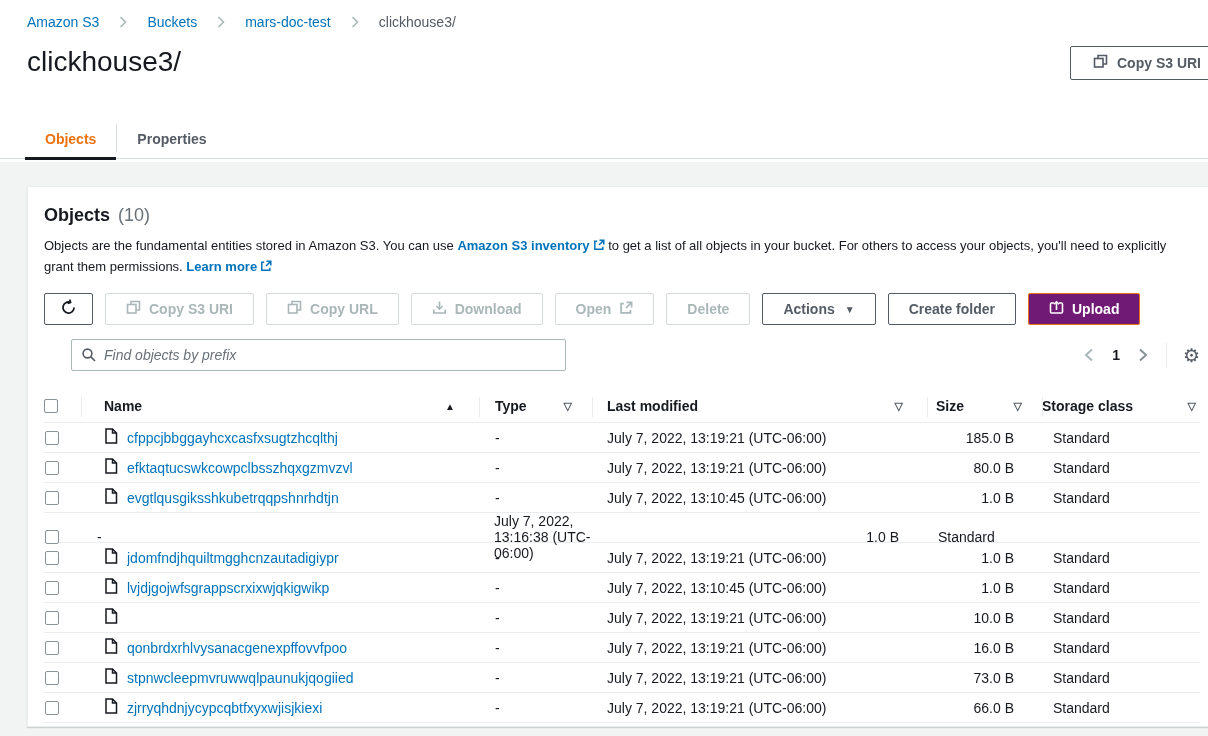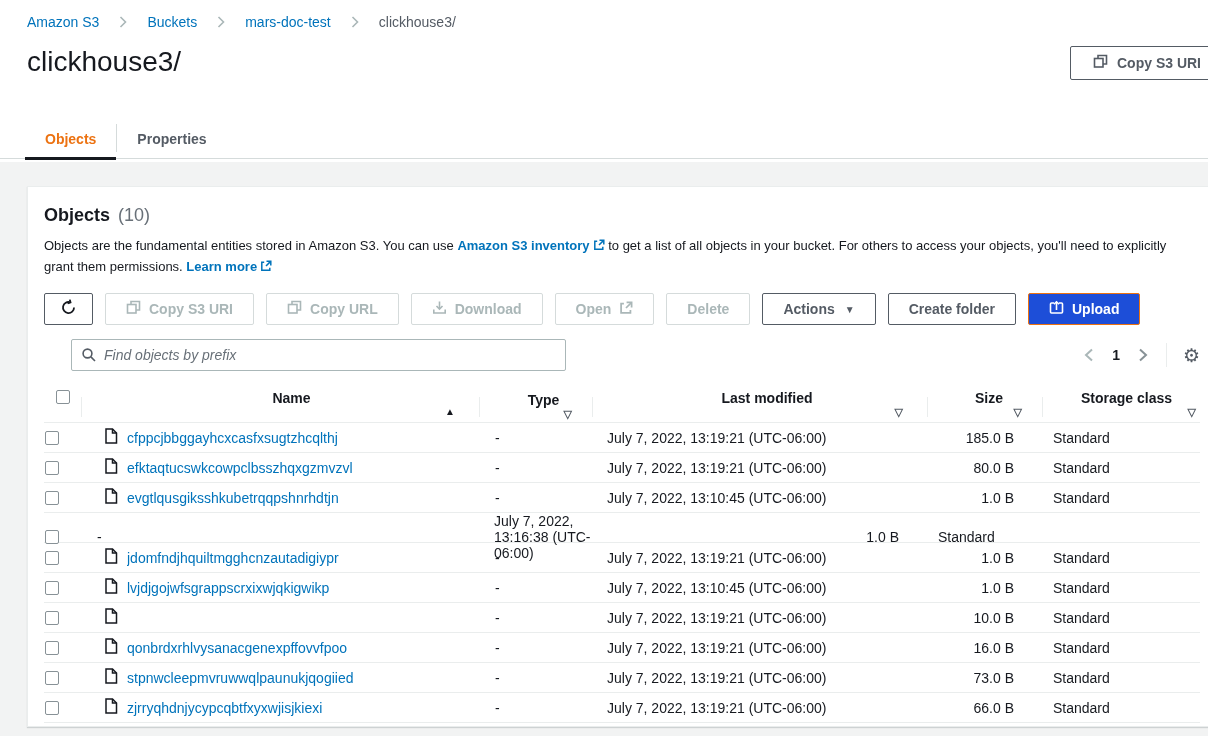"Upload" .btn-primary { background: #1d4ed8 -> #701a75 }
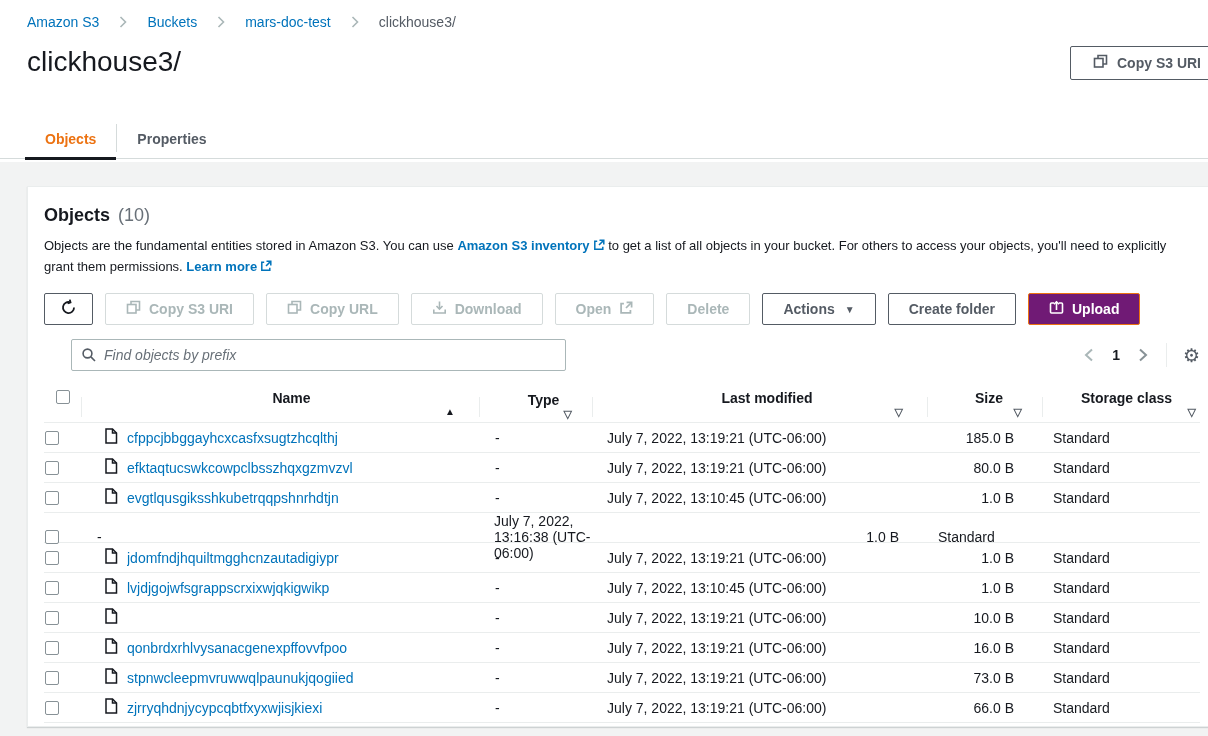"Name" .th { flex-direction: column -> none }
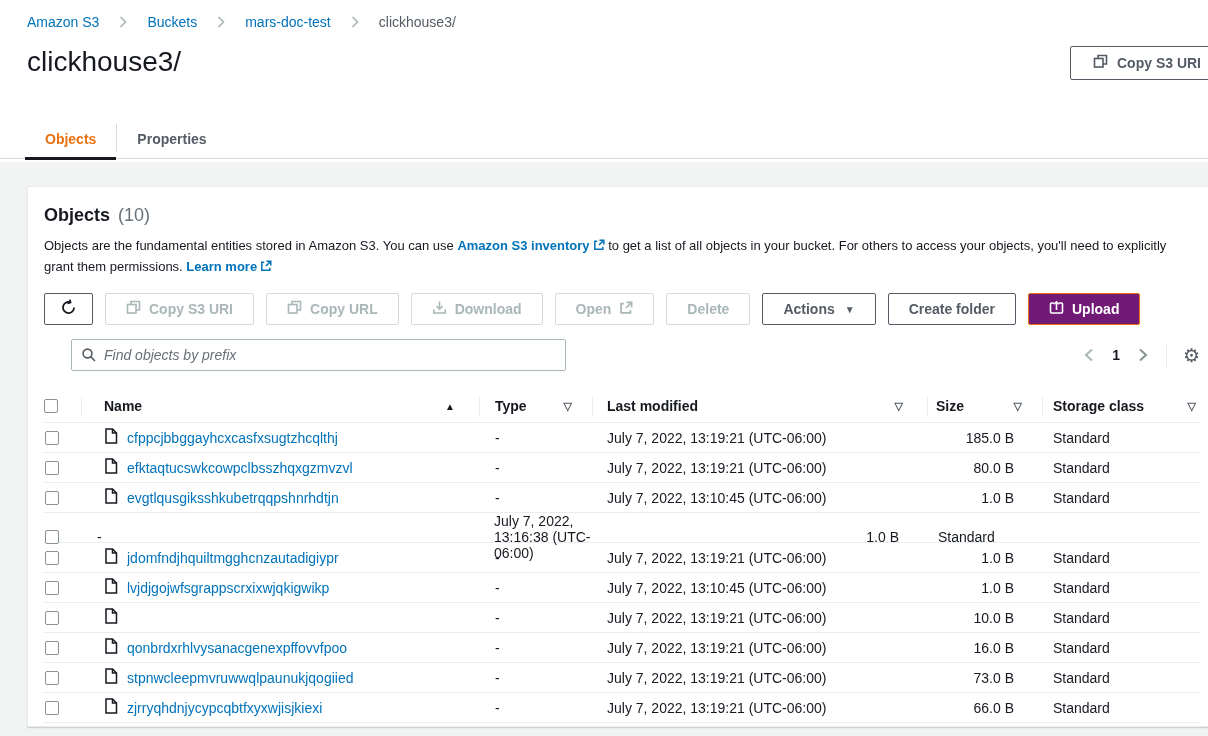"Storage class" .th-storage { padding-left: 11px -> none }
